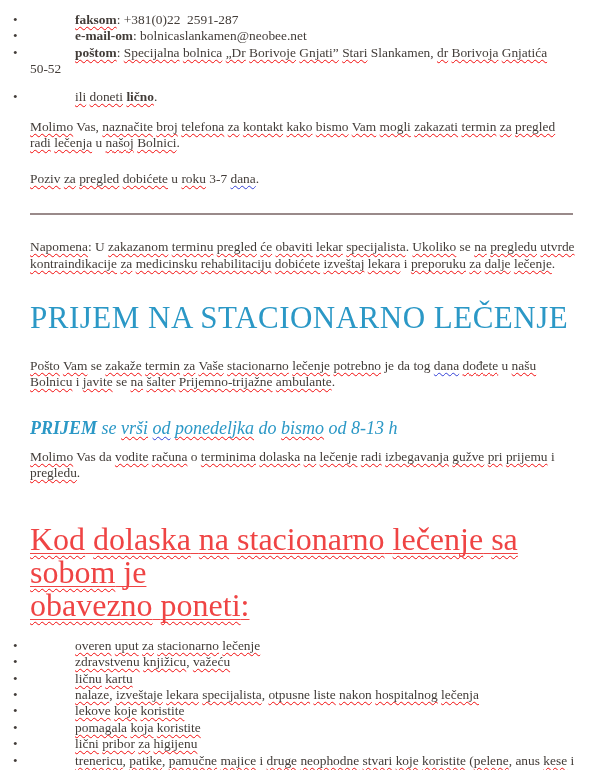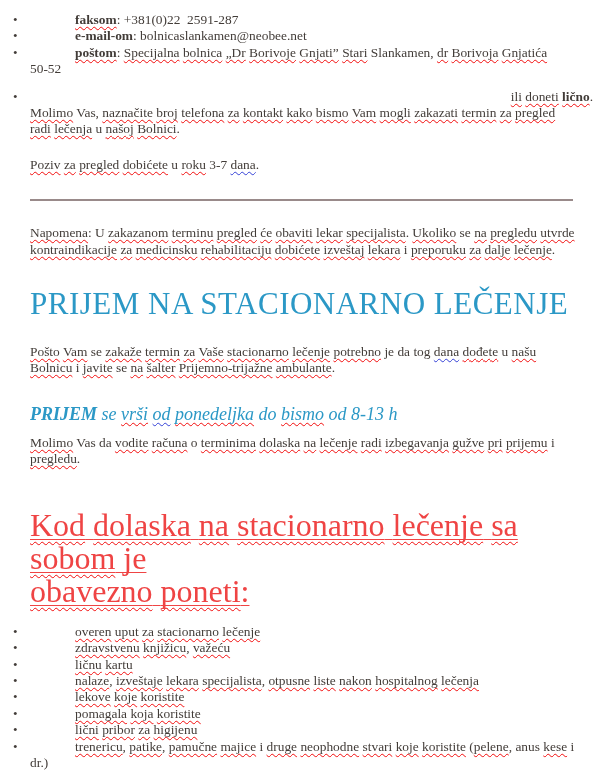"ili doneti lično." .contact li:last-child { text-align: right -> none }
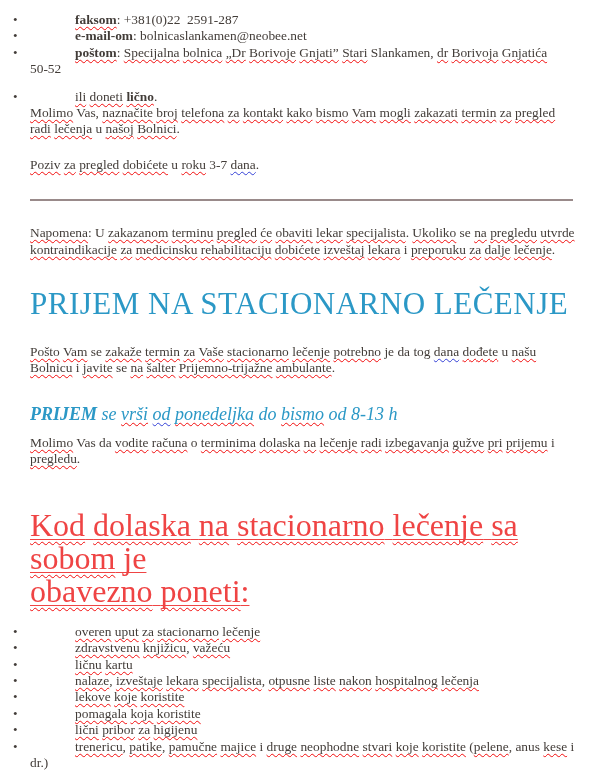"Molimo Vas, naznačite broj telefona" #p-phone { margin-top: none -> 14px }
